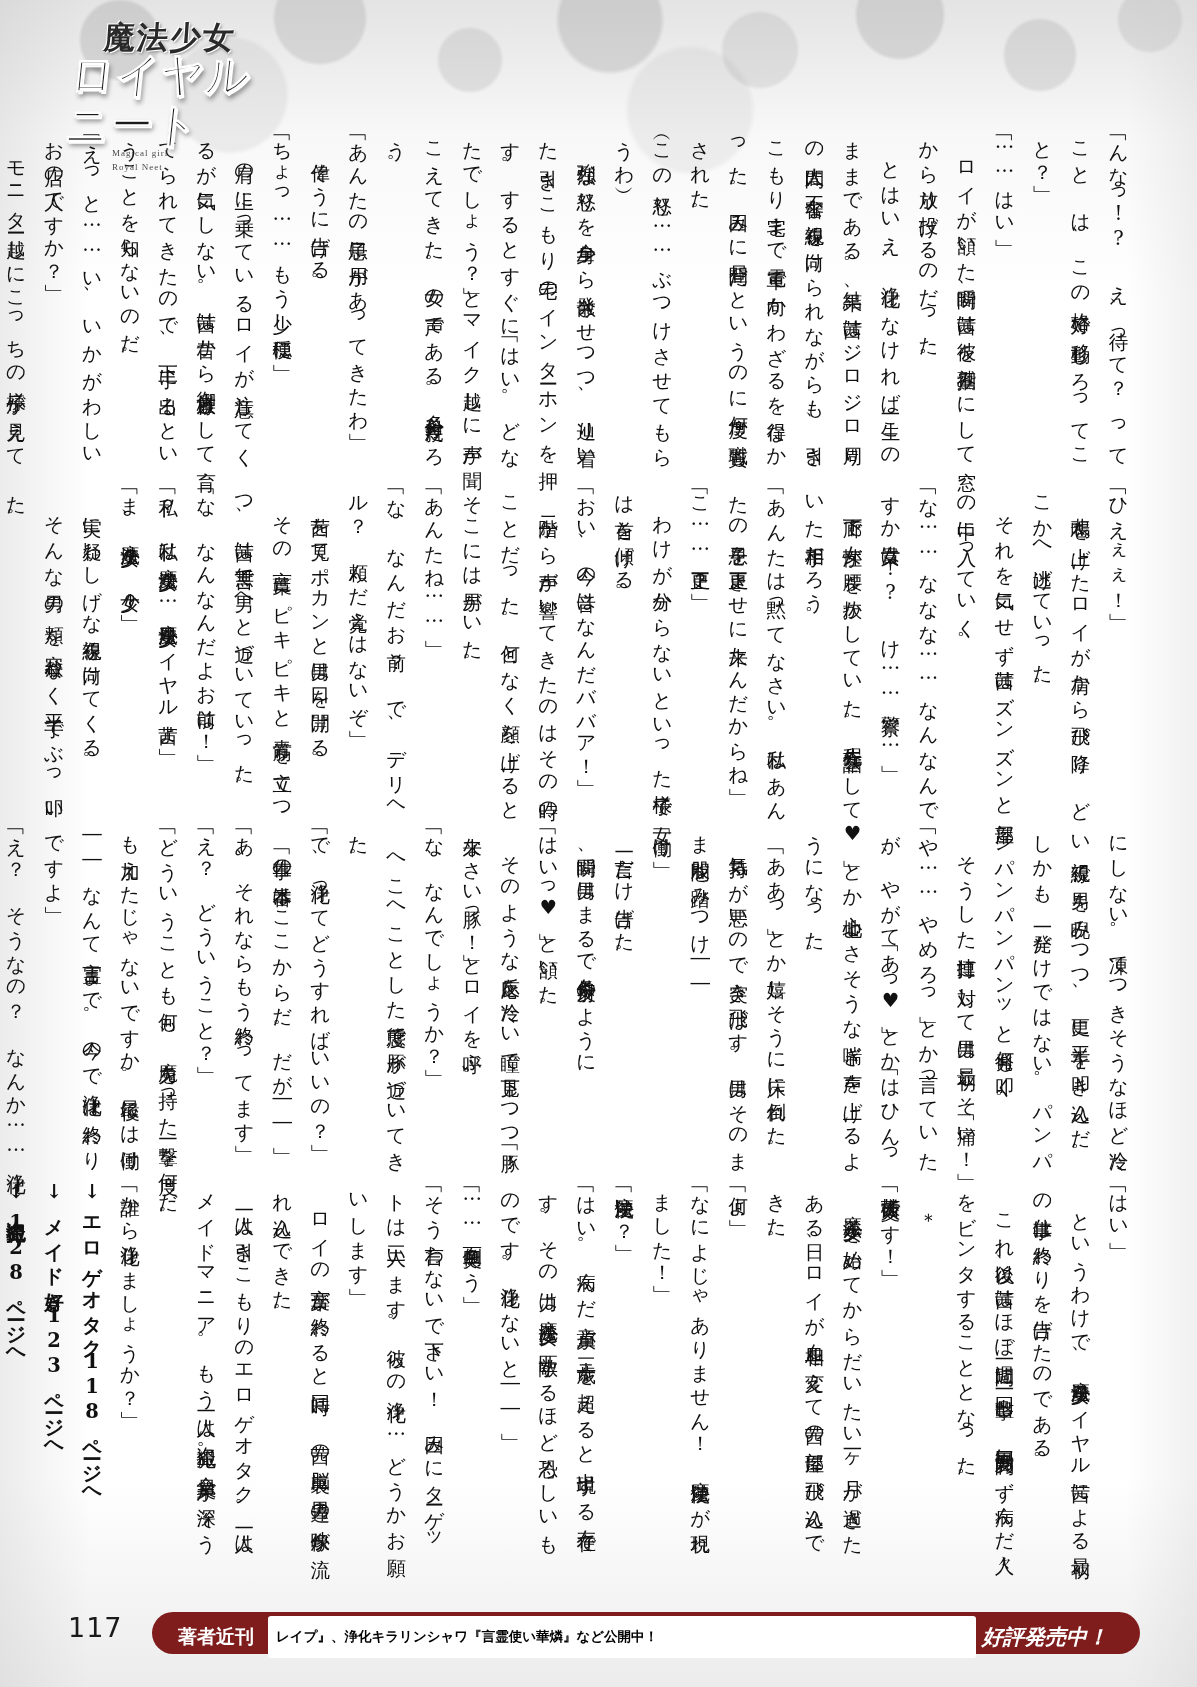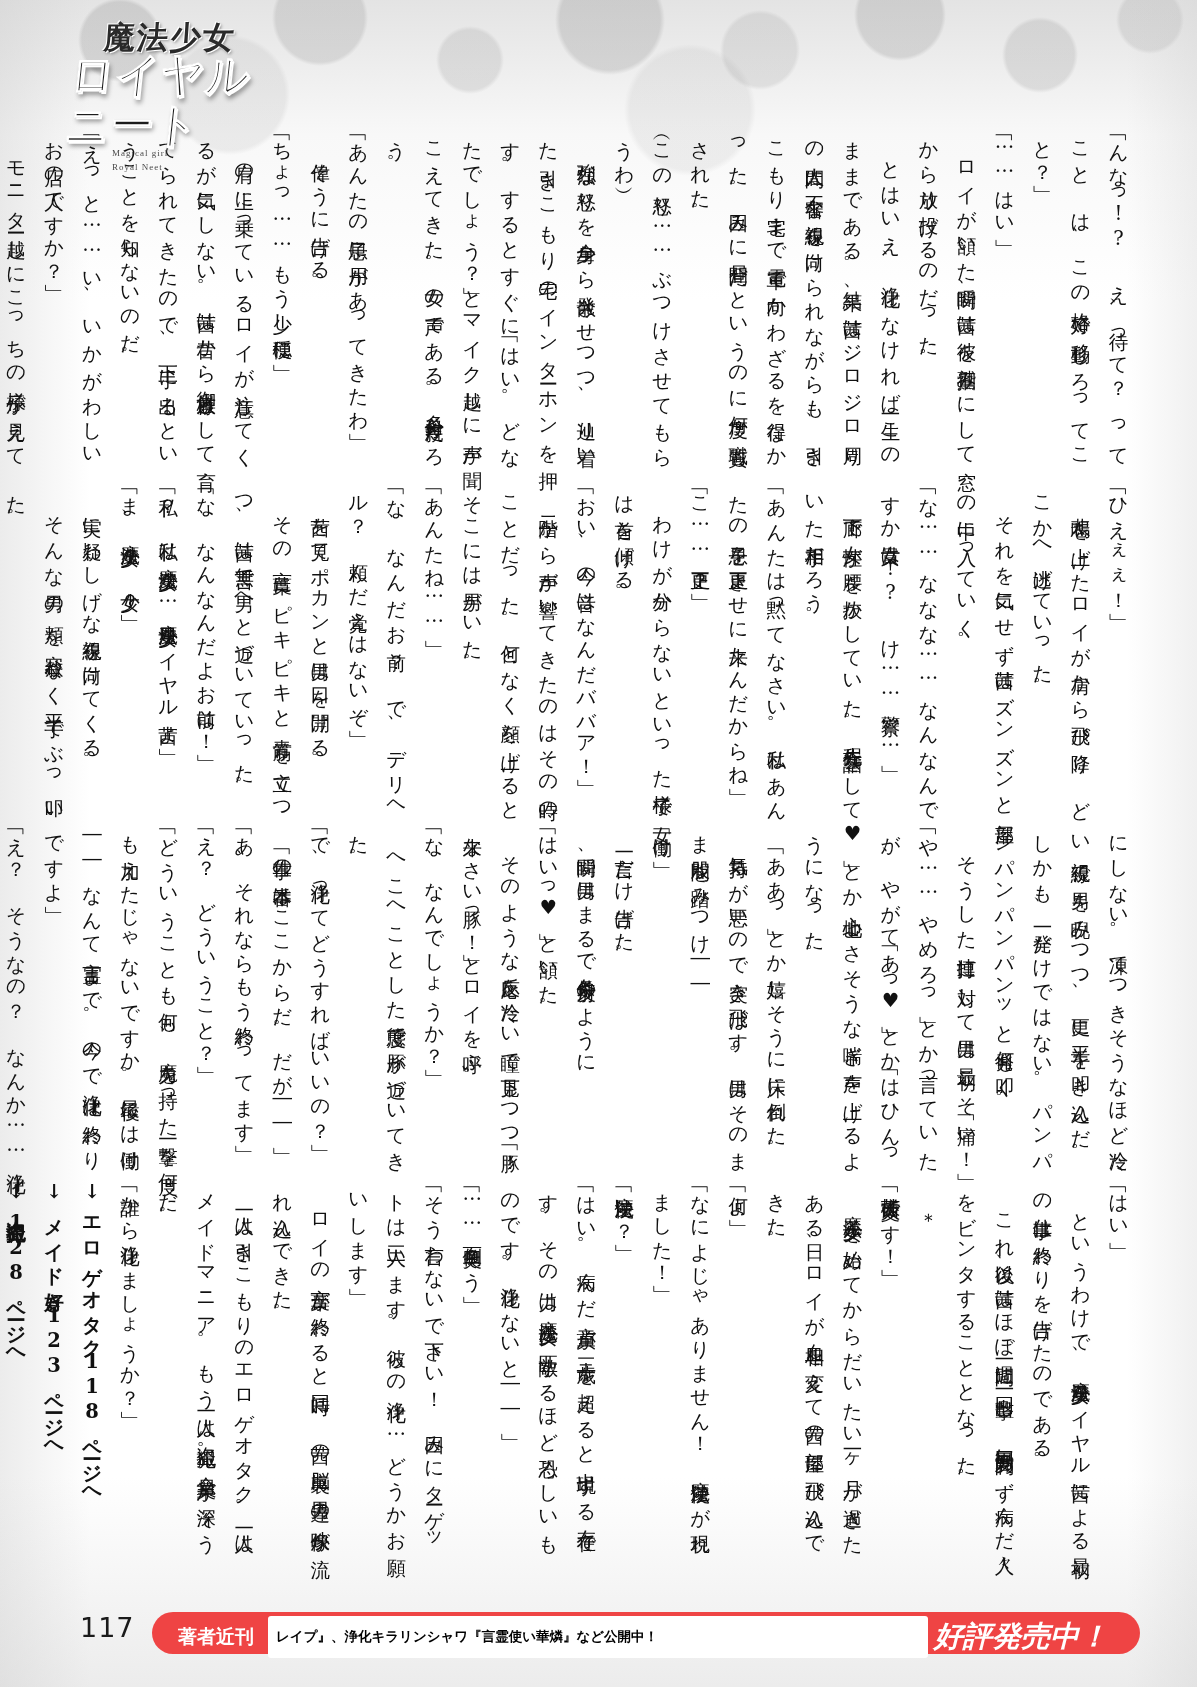"117" .page-num { left: 80px -> 68px }
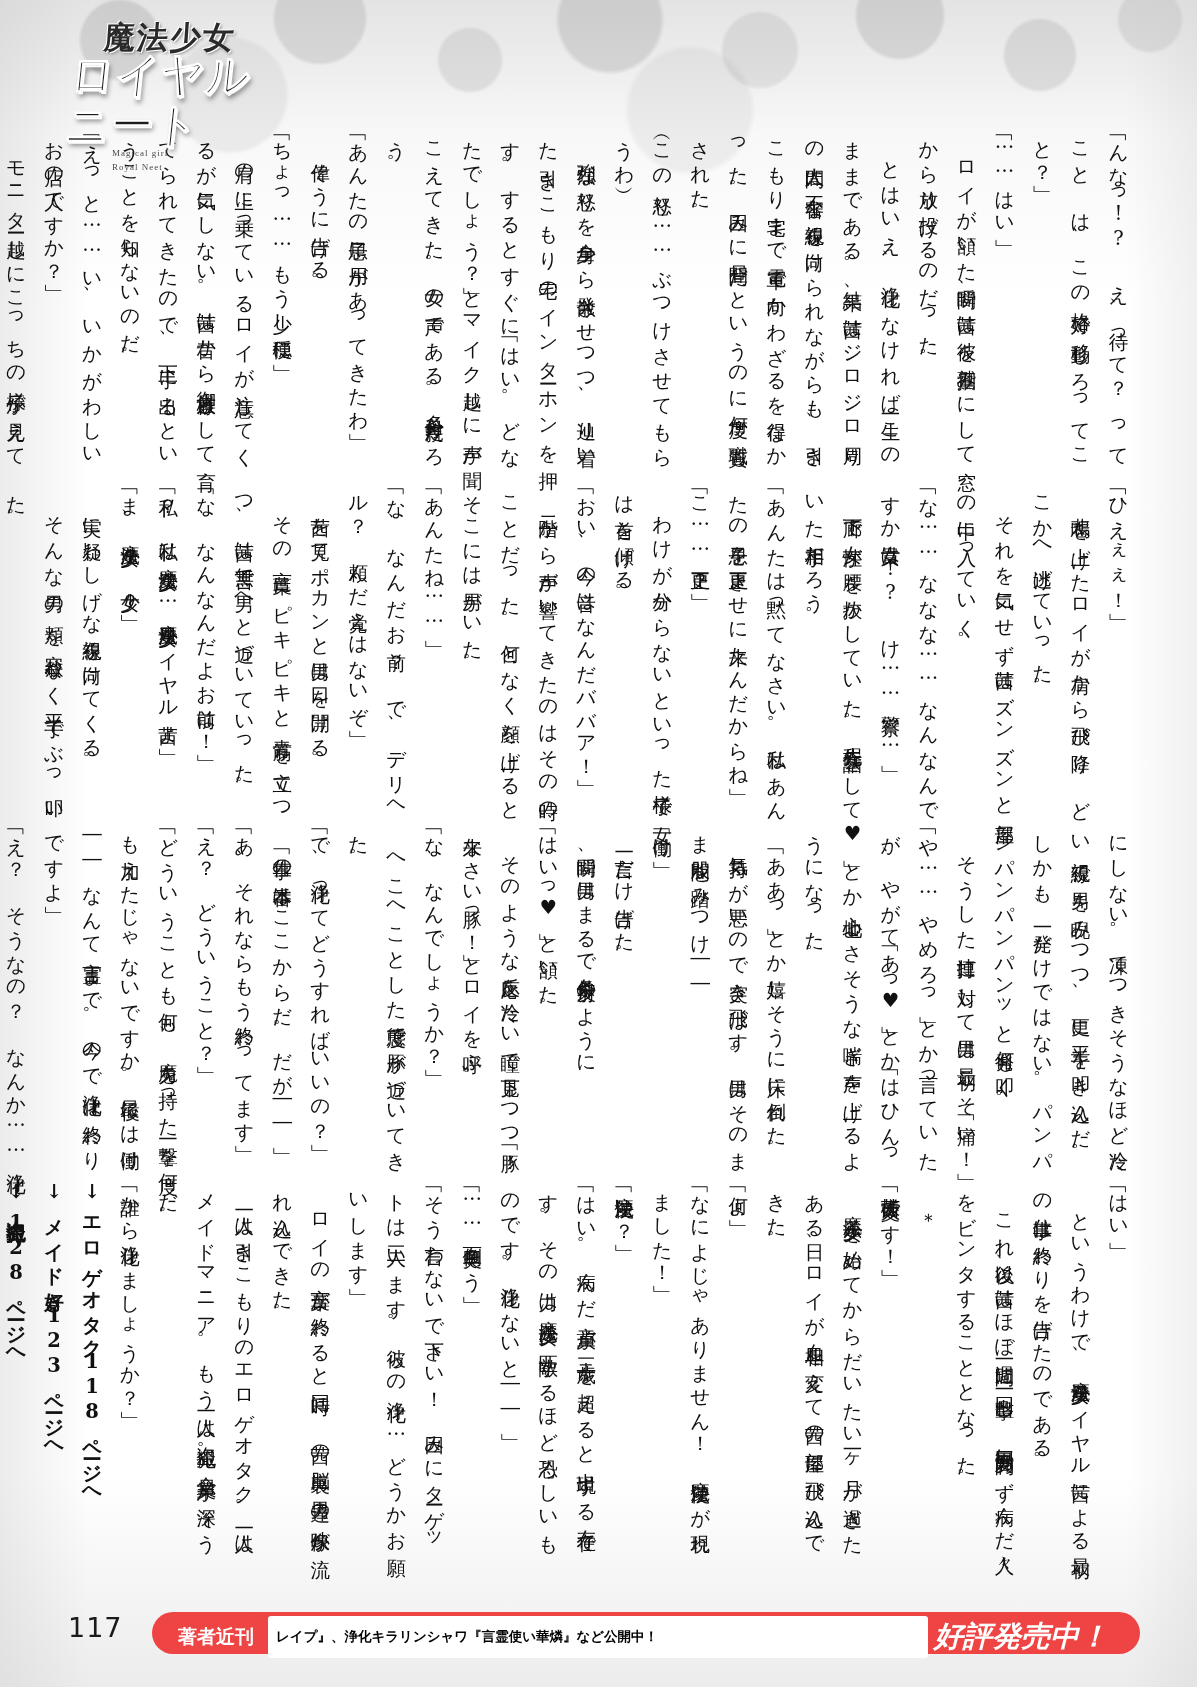"著者近刊" .footer-banner { background: #ef4444 -> #7f1d1d }
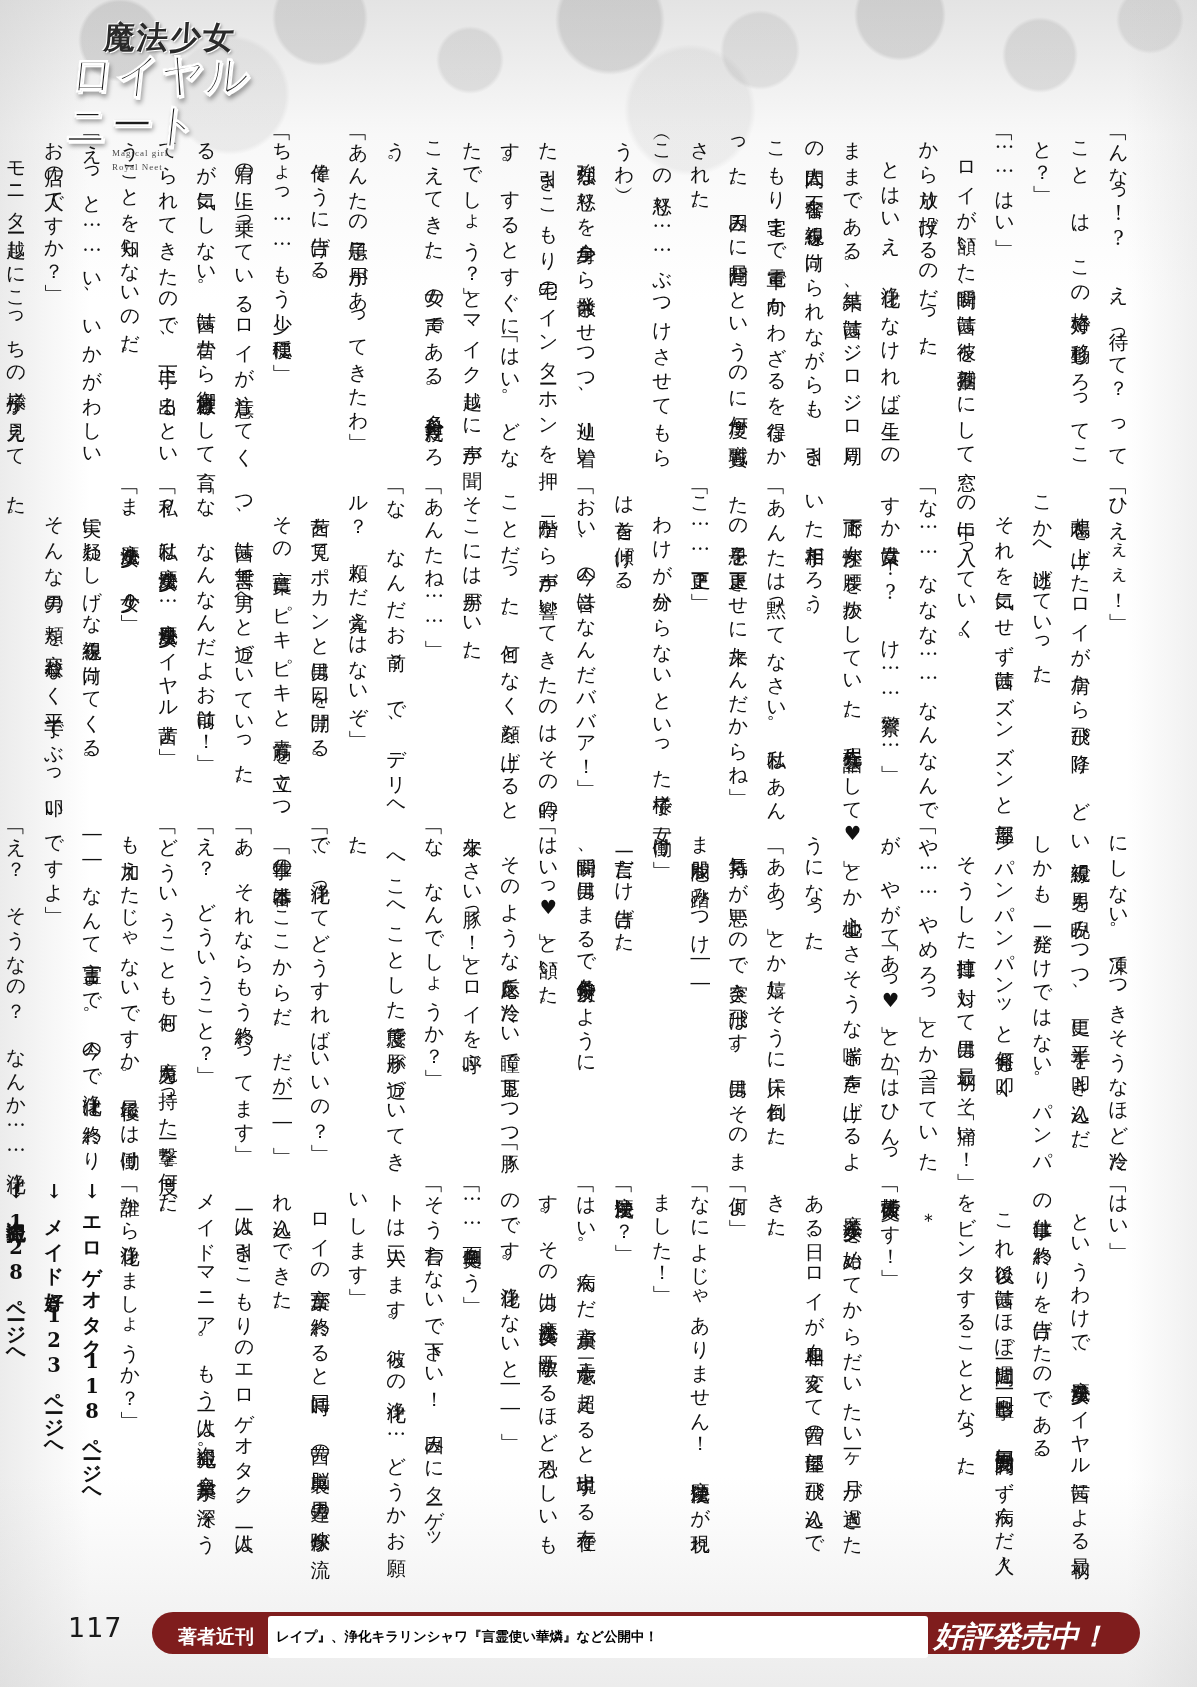"好評発売中！" .footer-cta { font-size: 29px -> 21px }
